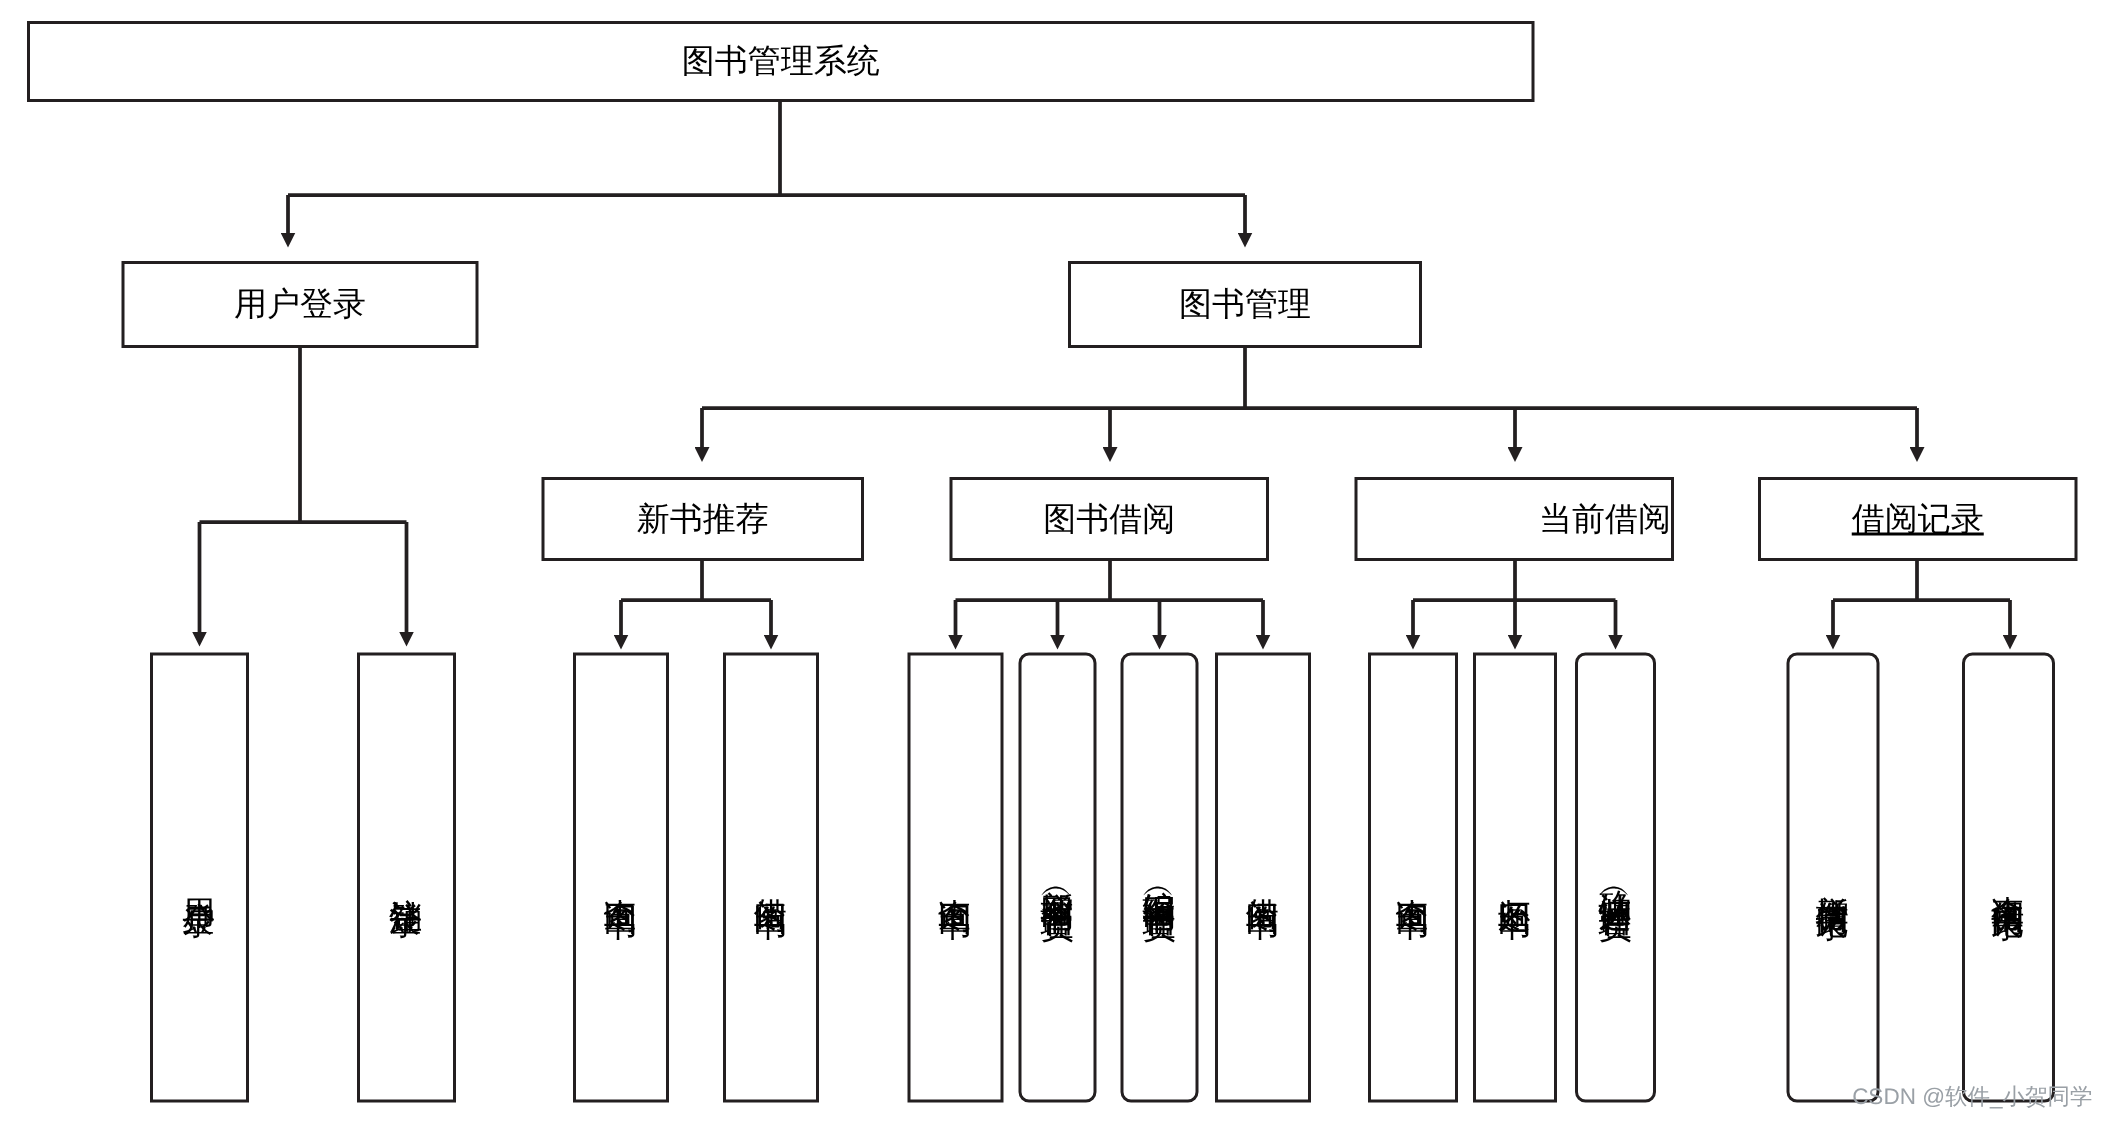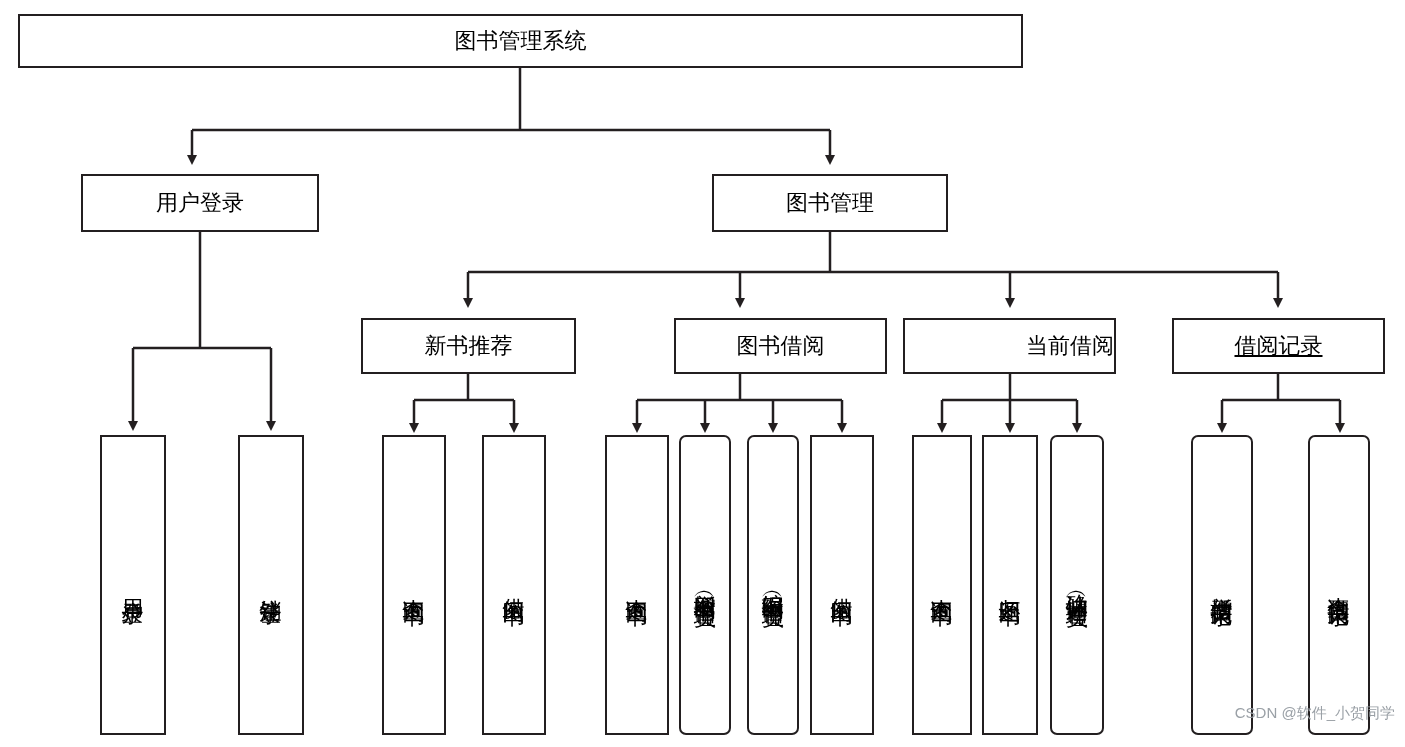"图书借阅" div.node { margin-left: 41px -> none }
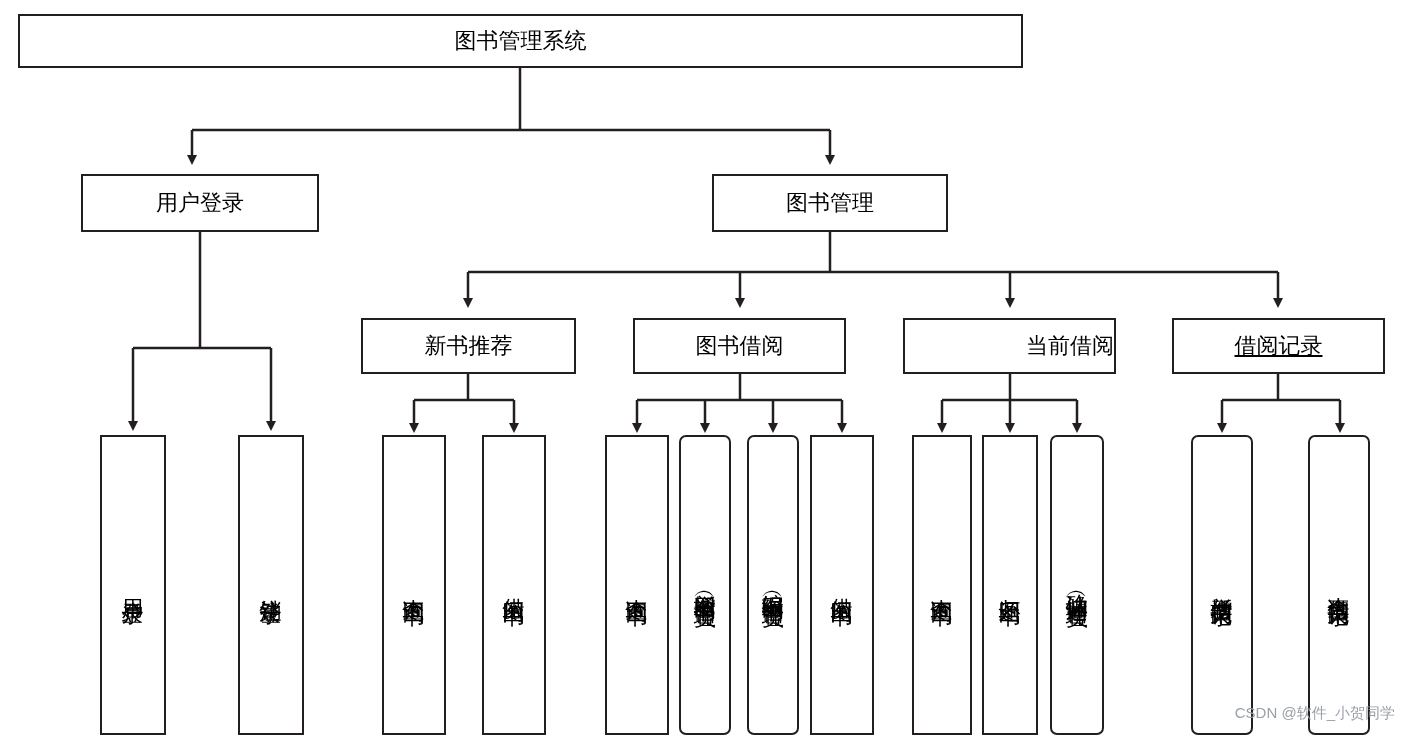"CSDN @软件_小贺同学" .watermark { bottom: 24px -> 6px }
